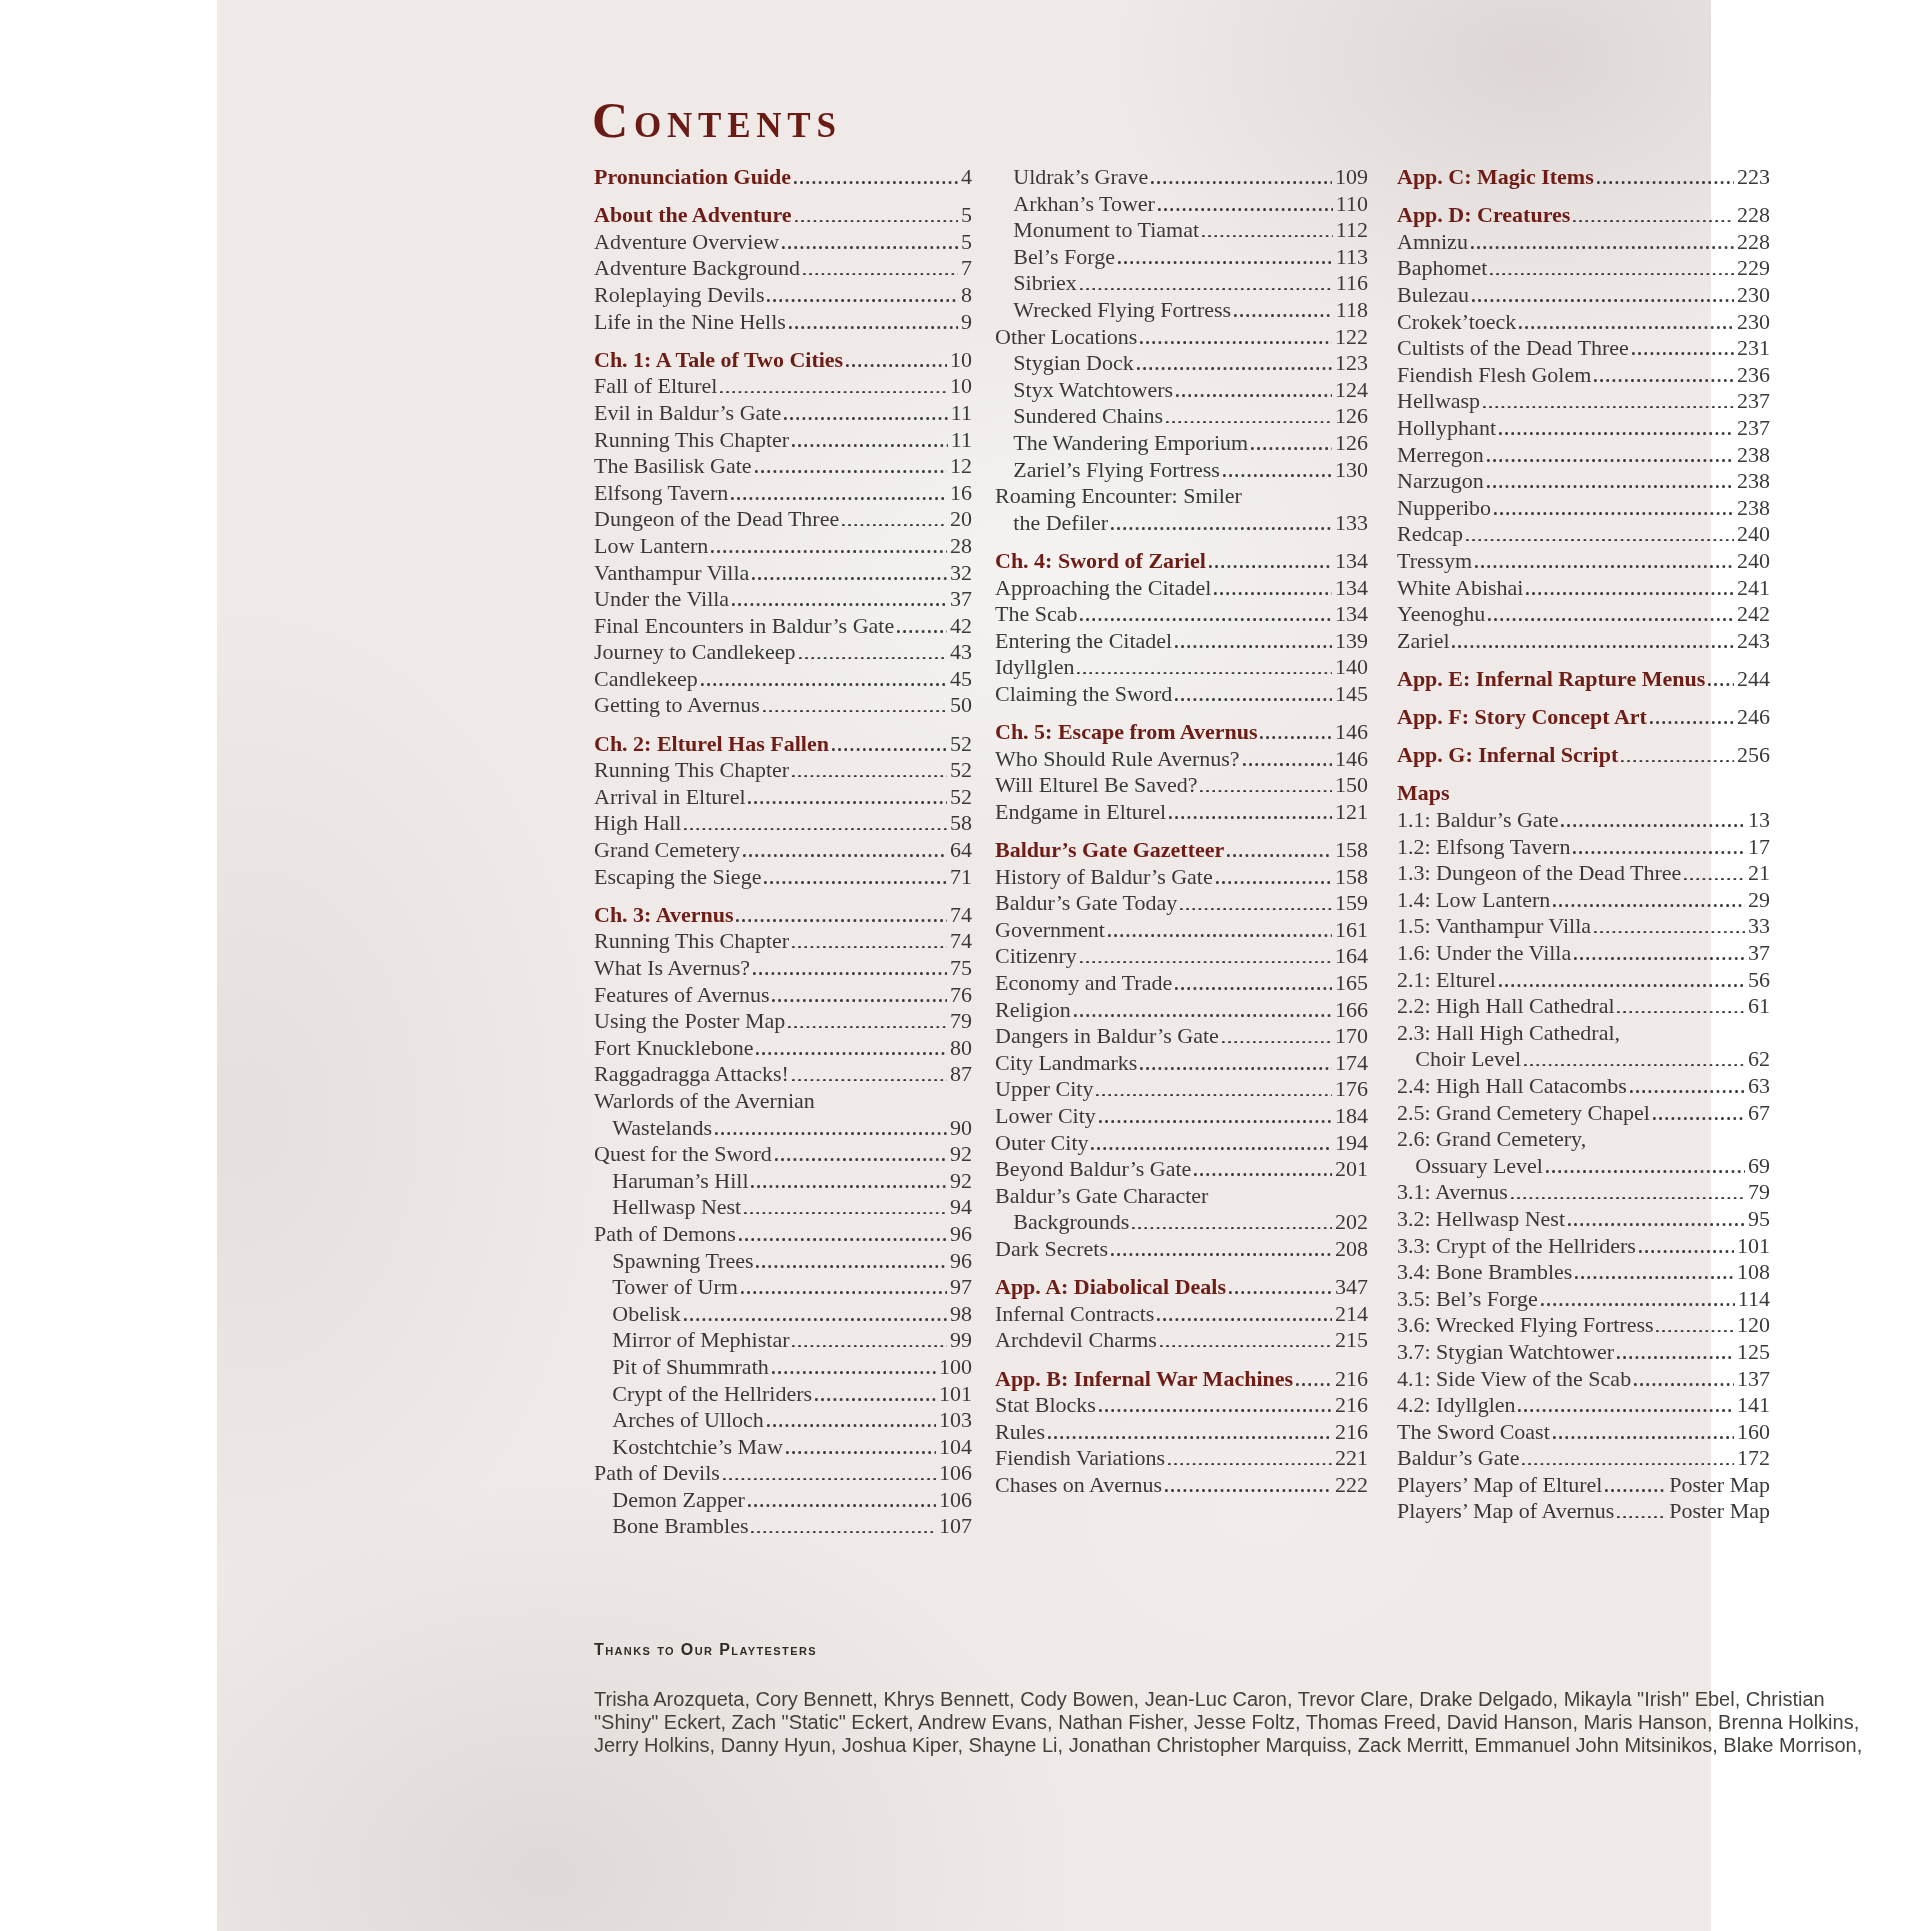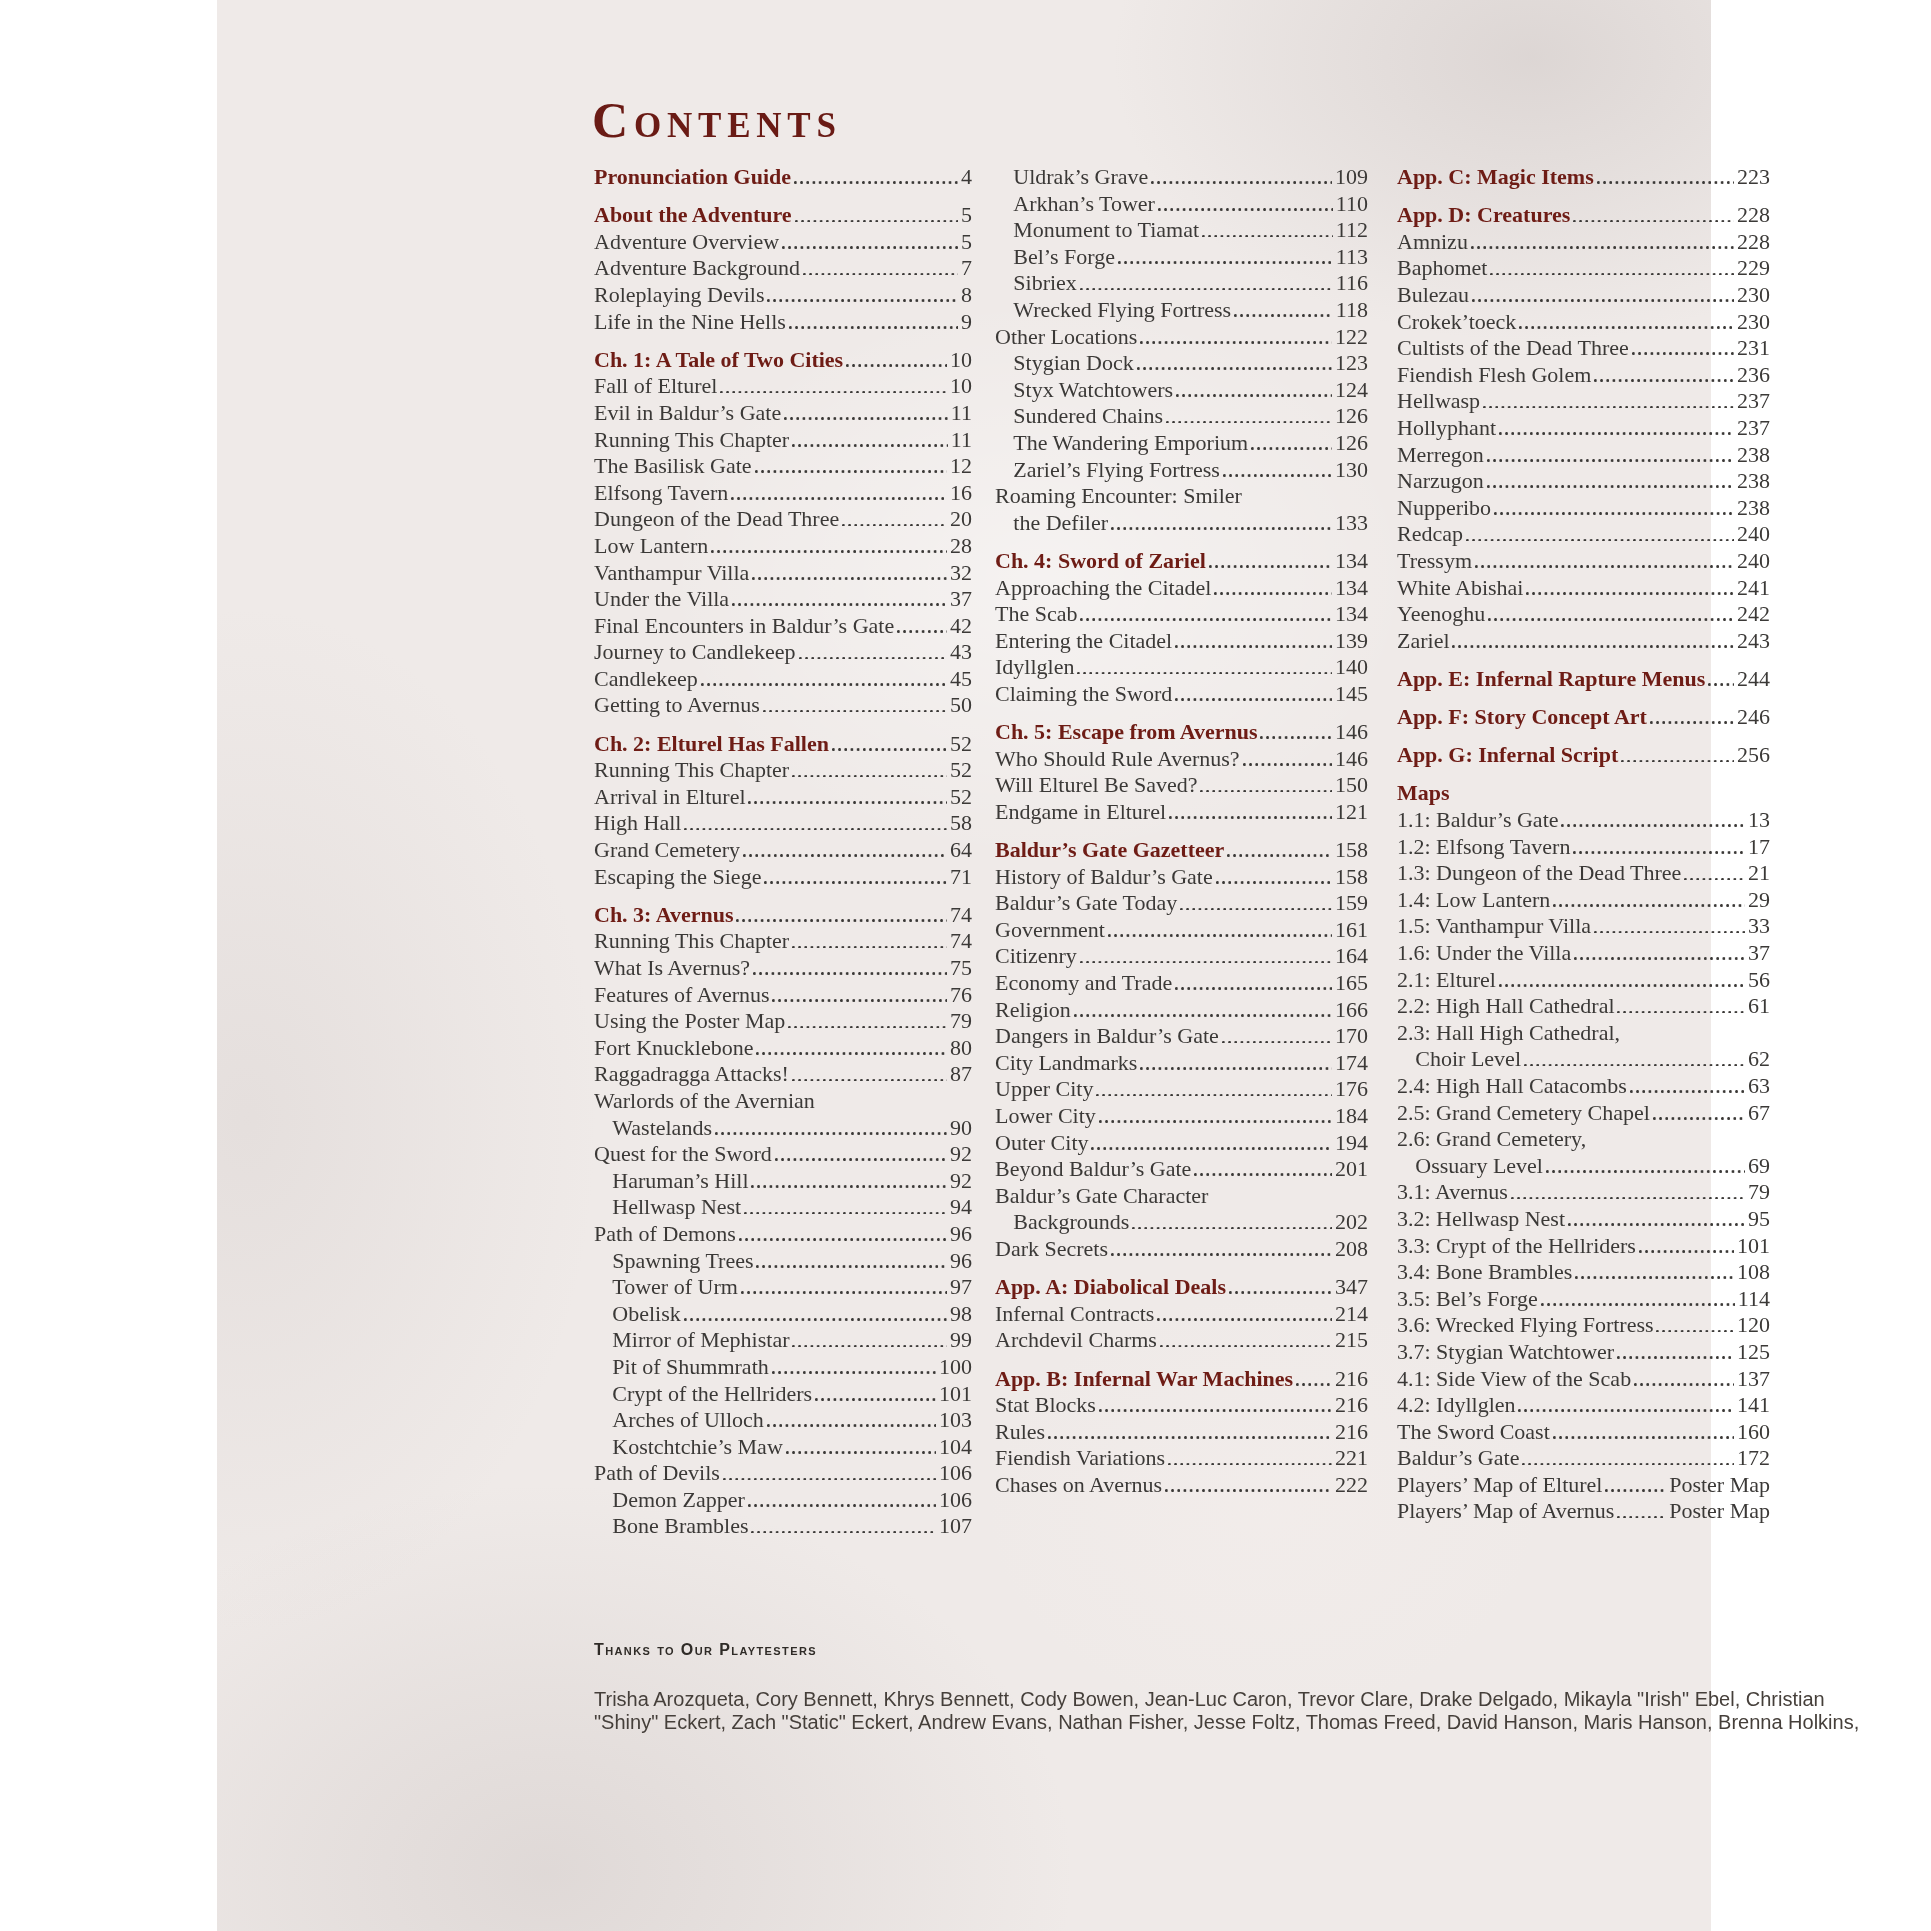"Jerry Holkins, Danny Hyun, Joshua" div.pt-line { html: none -> <div>Jerry Holkins, Danny Hyun, Joshua Kiper, Shayne Li, Jonathan Christopher Marquiss, Zack Merritt, Emmanuel John Mitsinikos, Blake Morrison,</div> }
